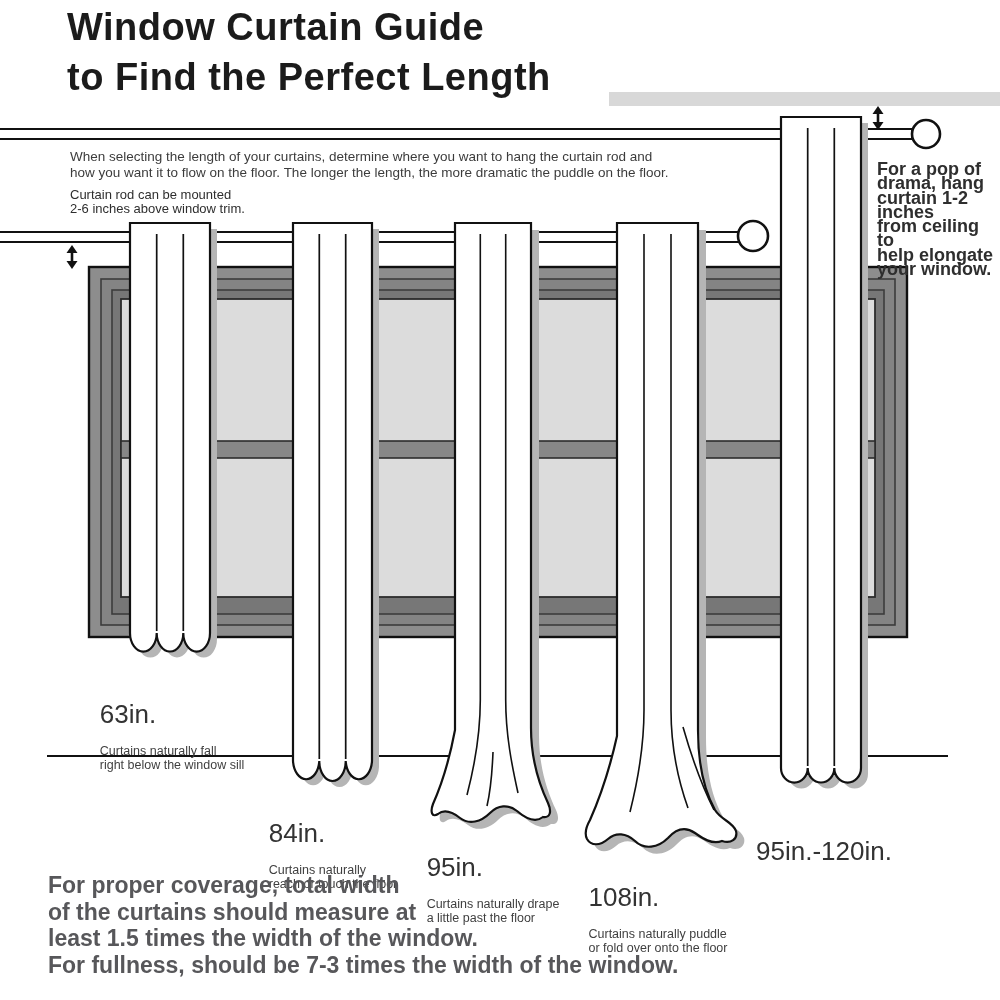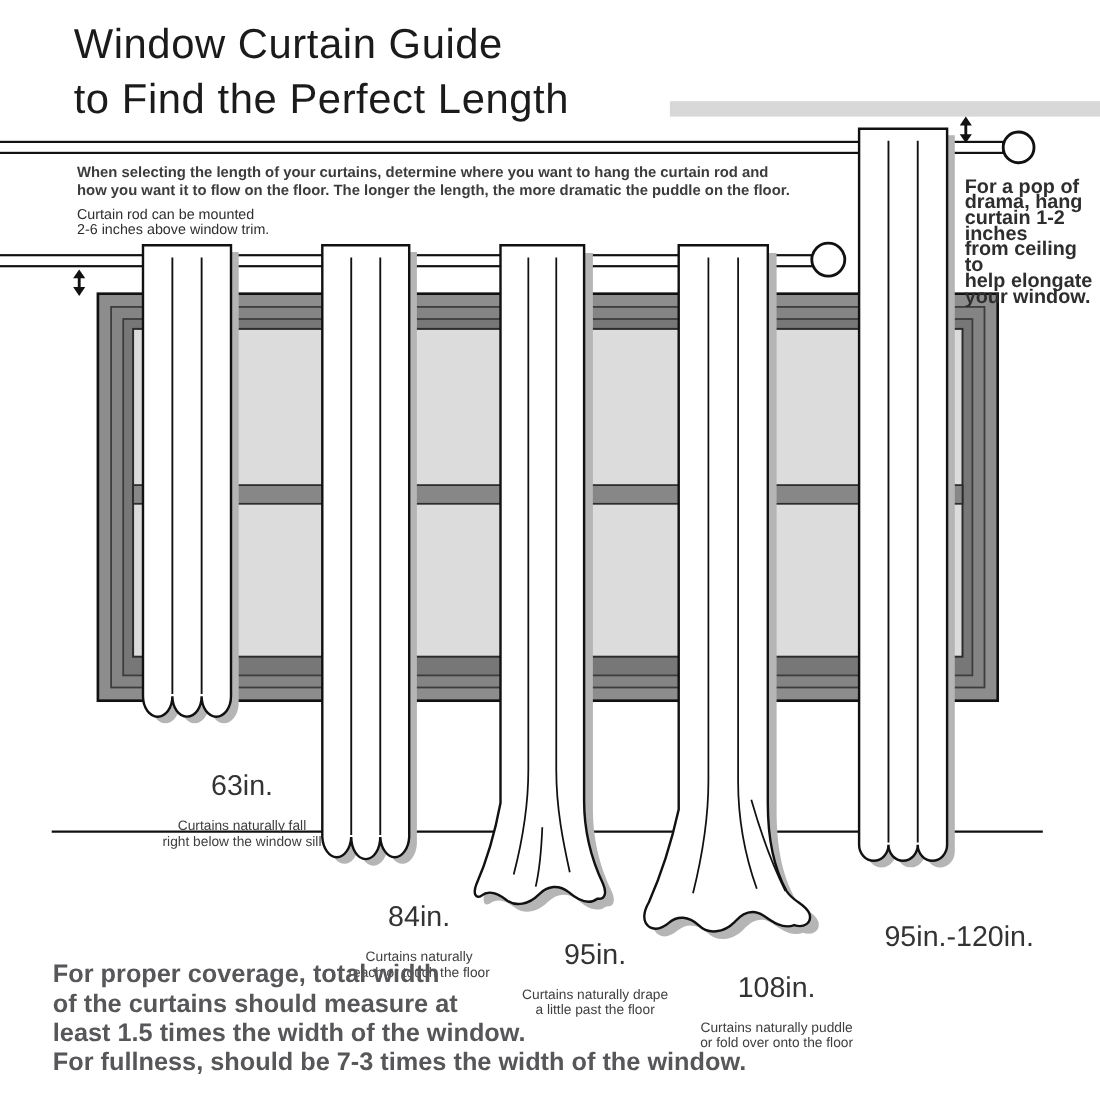"Window Curtain Guide" .title { font-weight: 400 -> 700; top: 16px -> 2px }
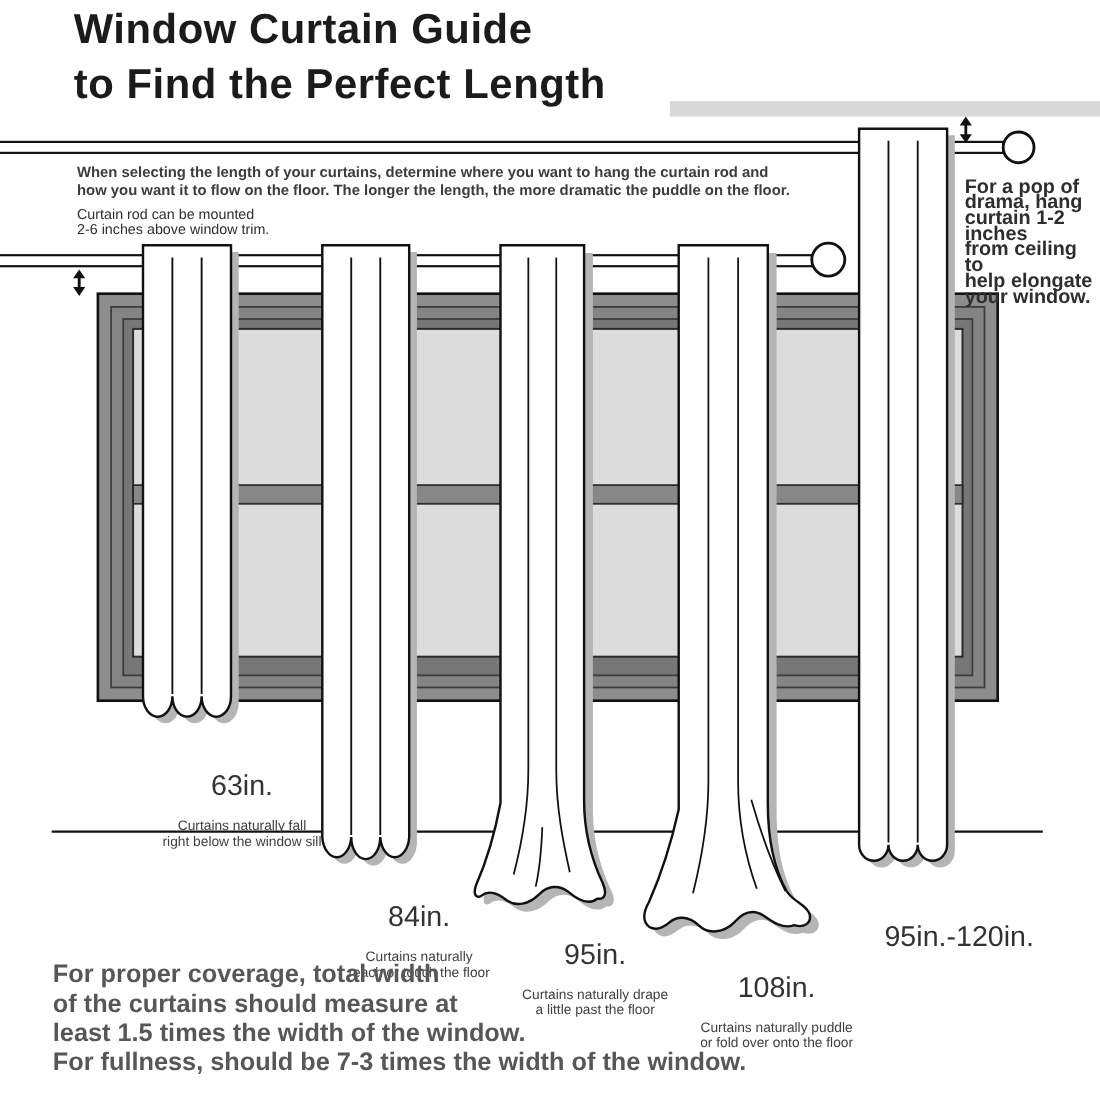"When selecting the length of" .intro { font-weight: bold -> none }
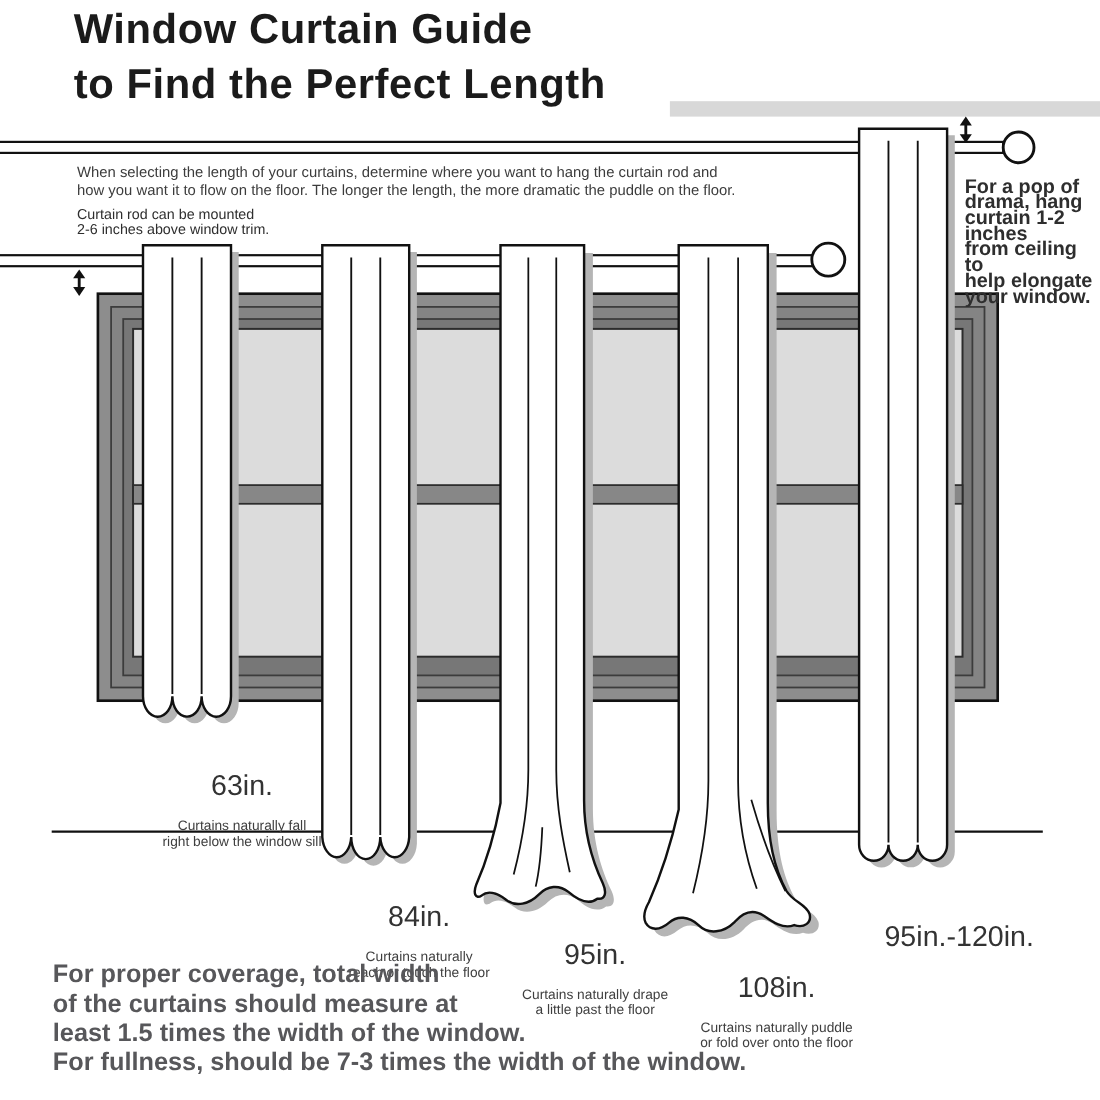"63in." .len-label { margin-left: 48px -> none; text-align: center -> left }
